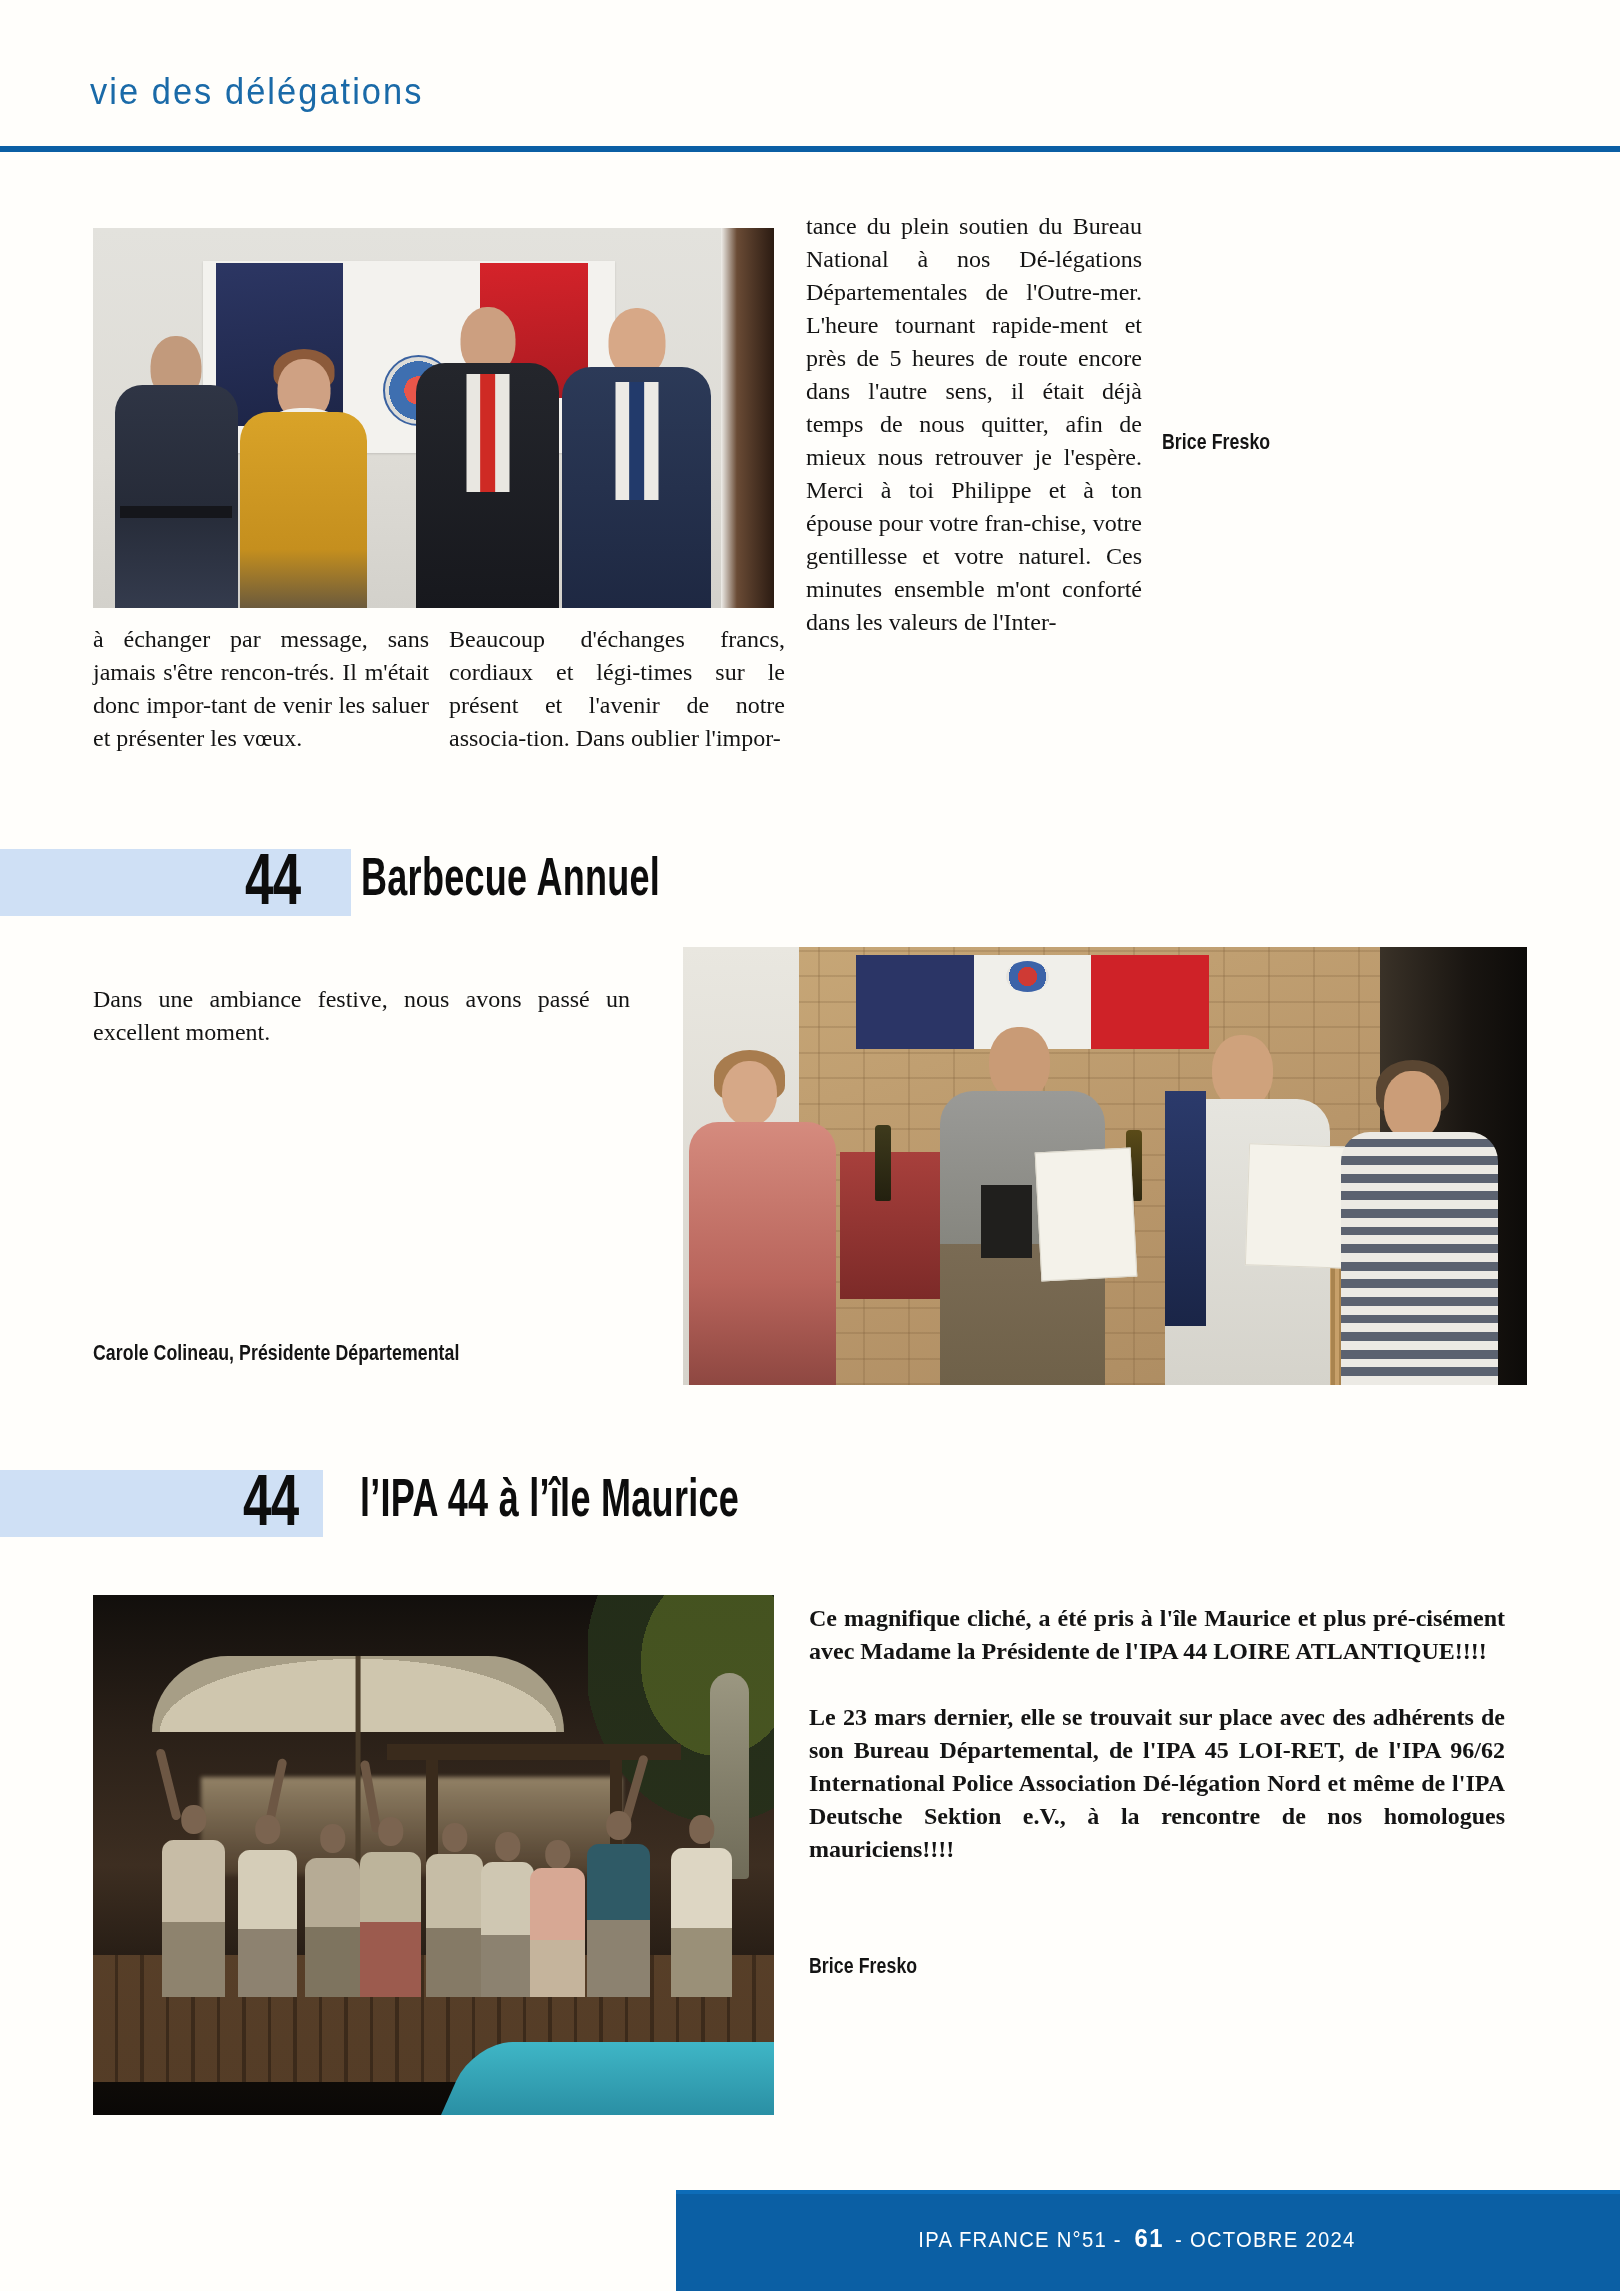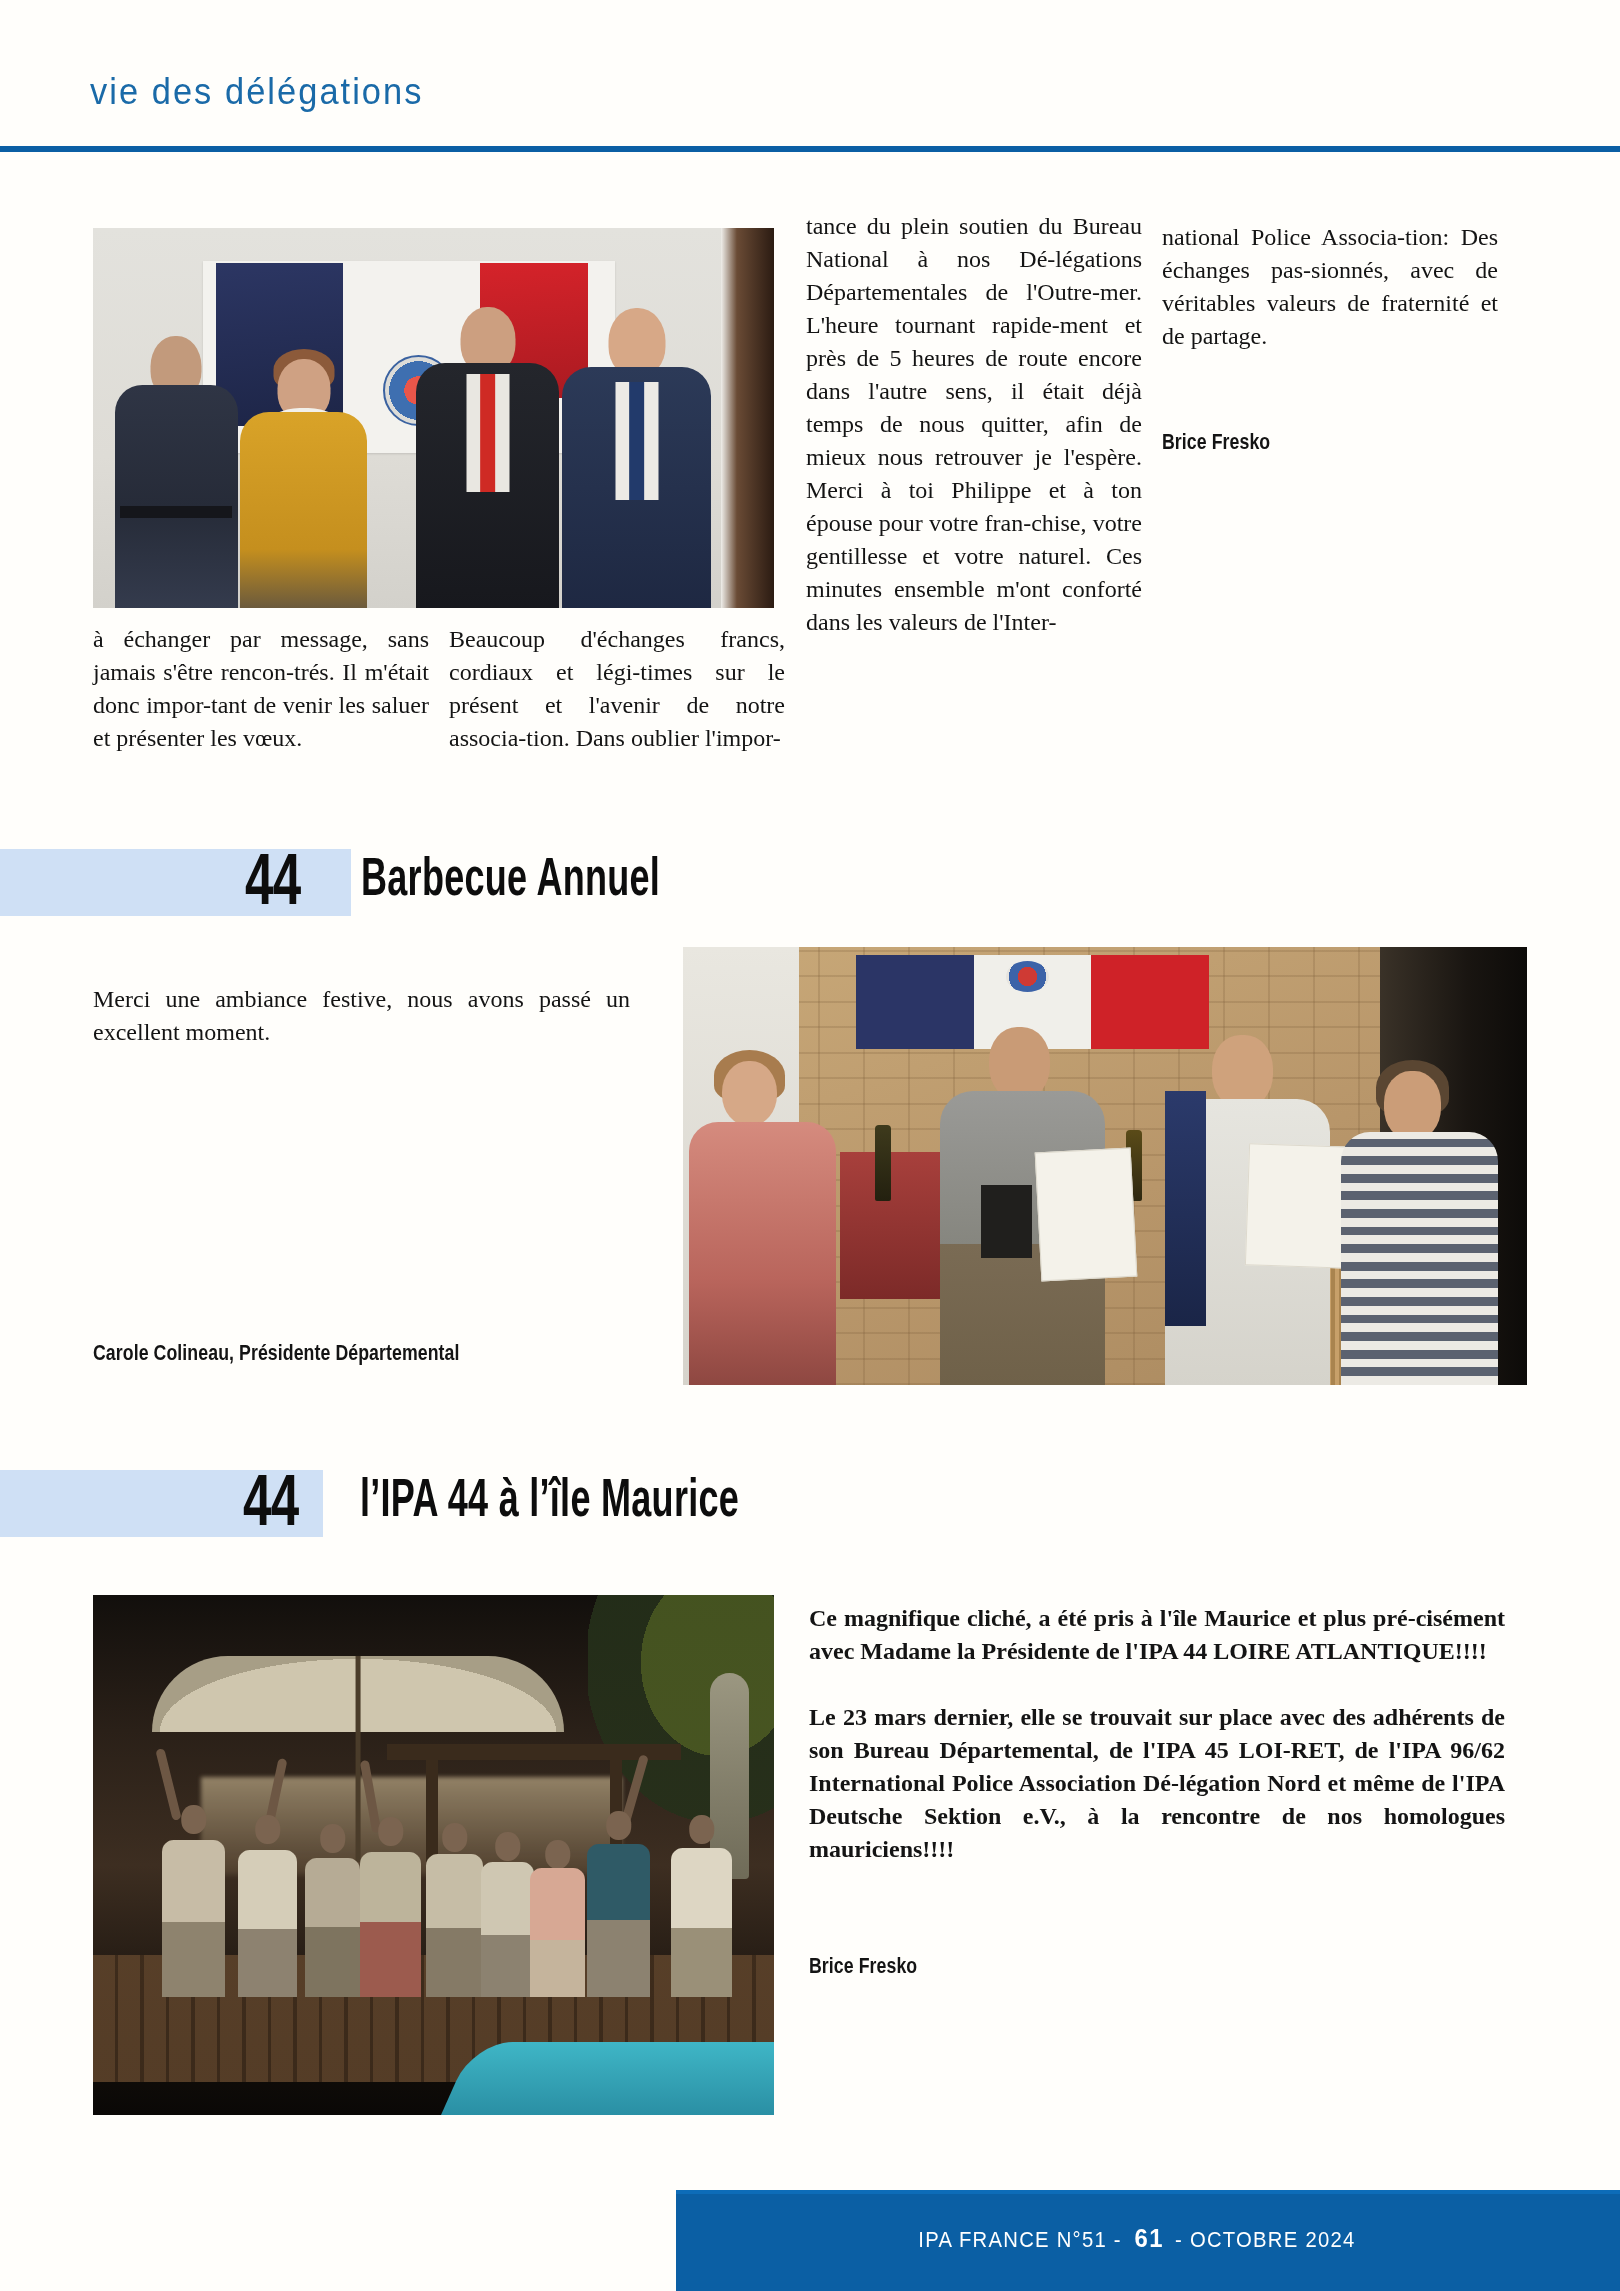"national Police Associa-tion: Des" div.col { html: <div> <p>national Police Associa-tion: Des échanges pas-sionnés, avec de véritables valeurs de fraternité et de partage.</p> </div> -> none }
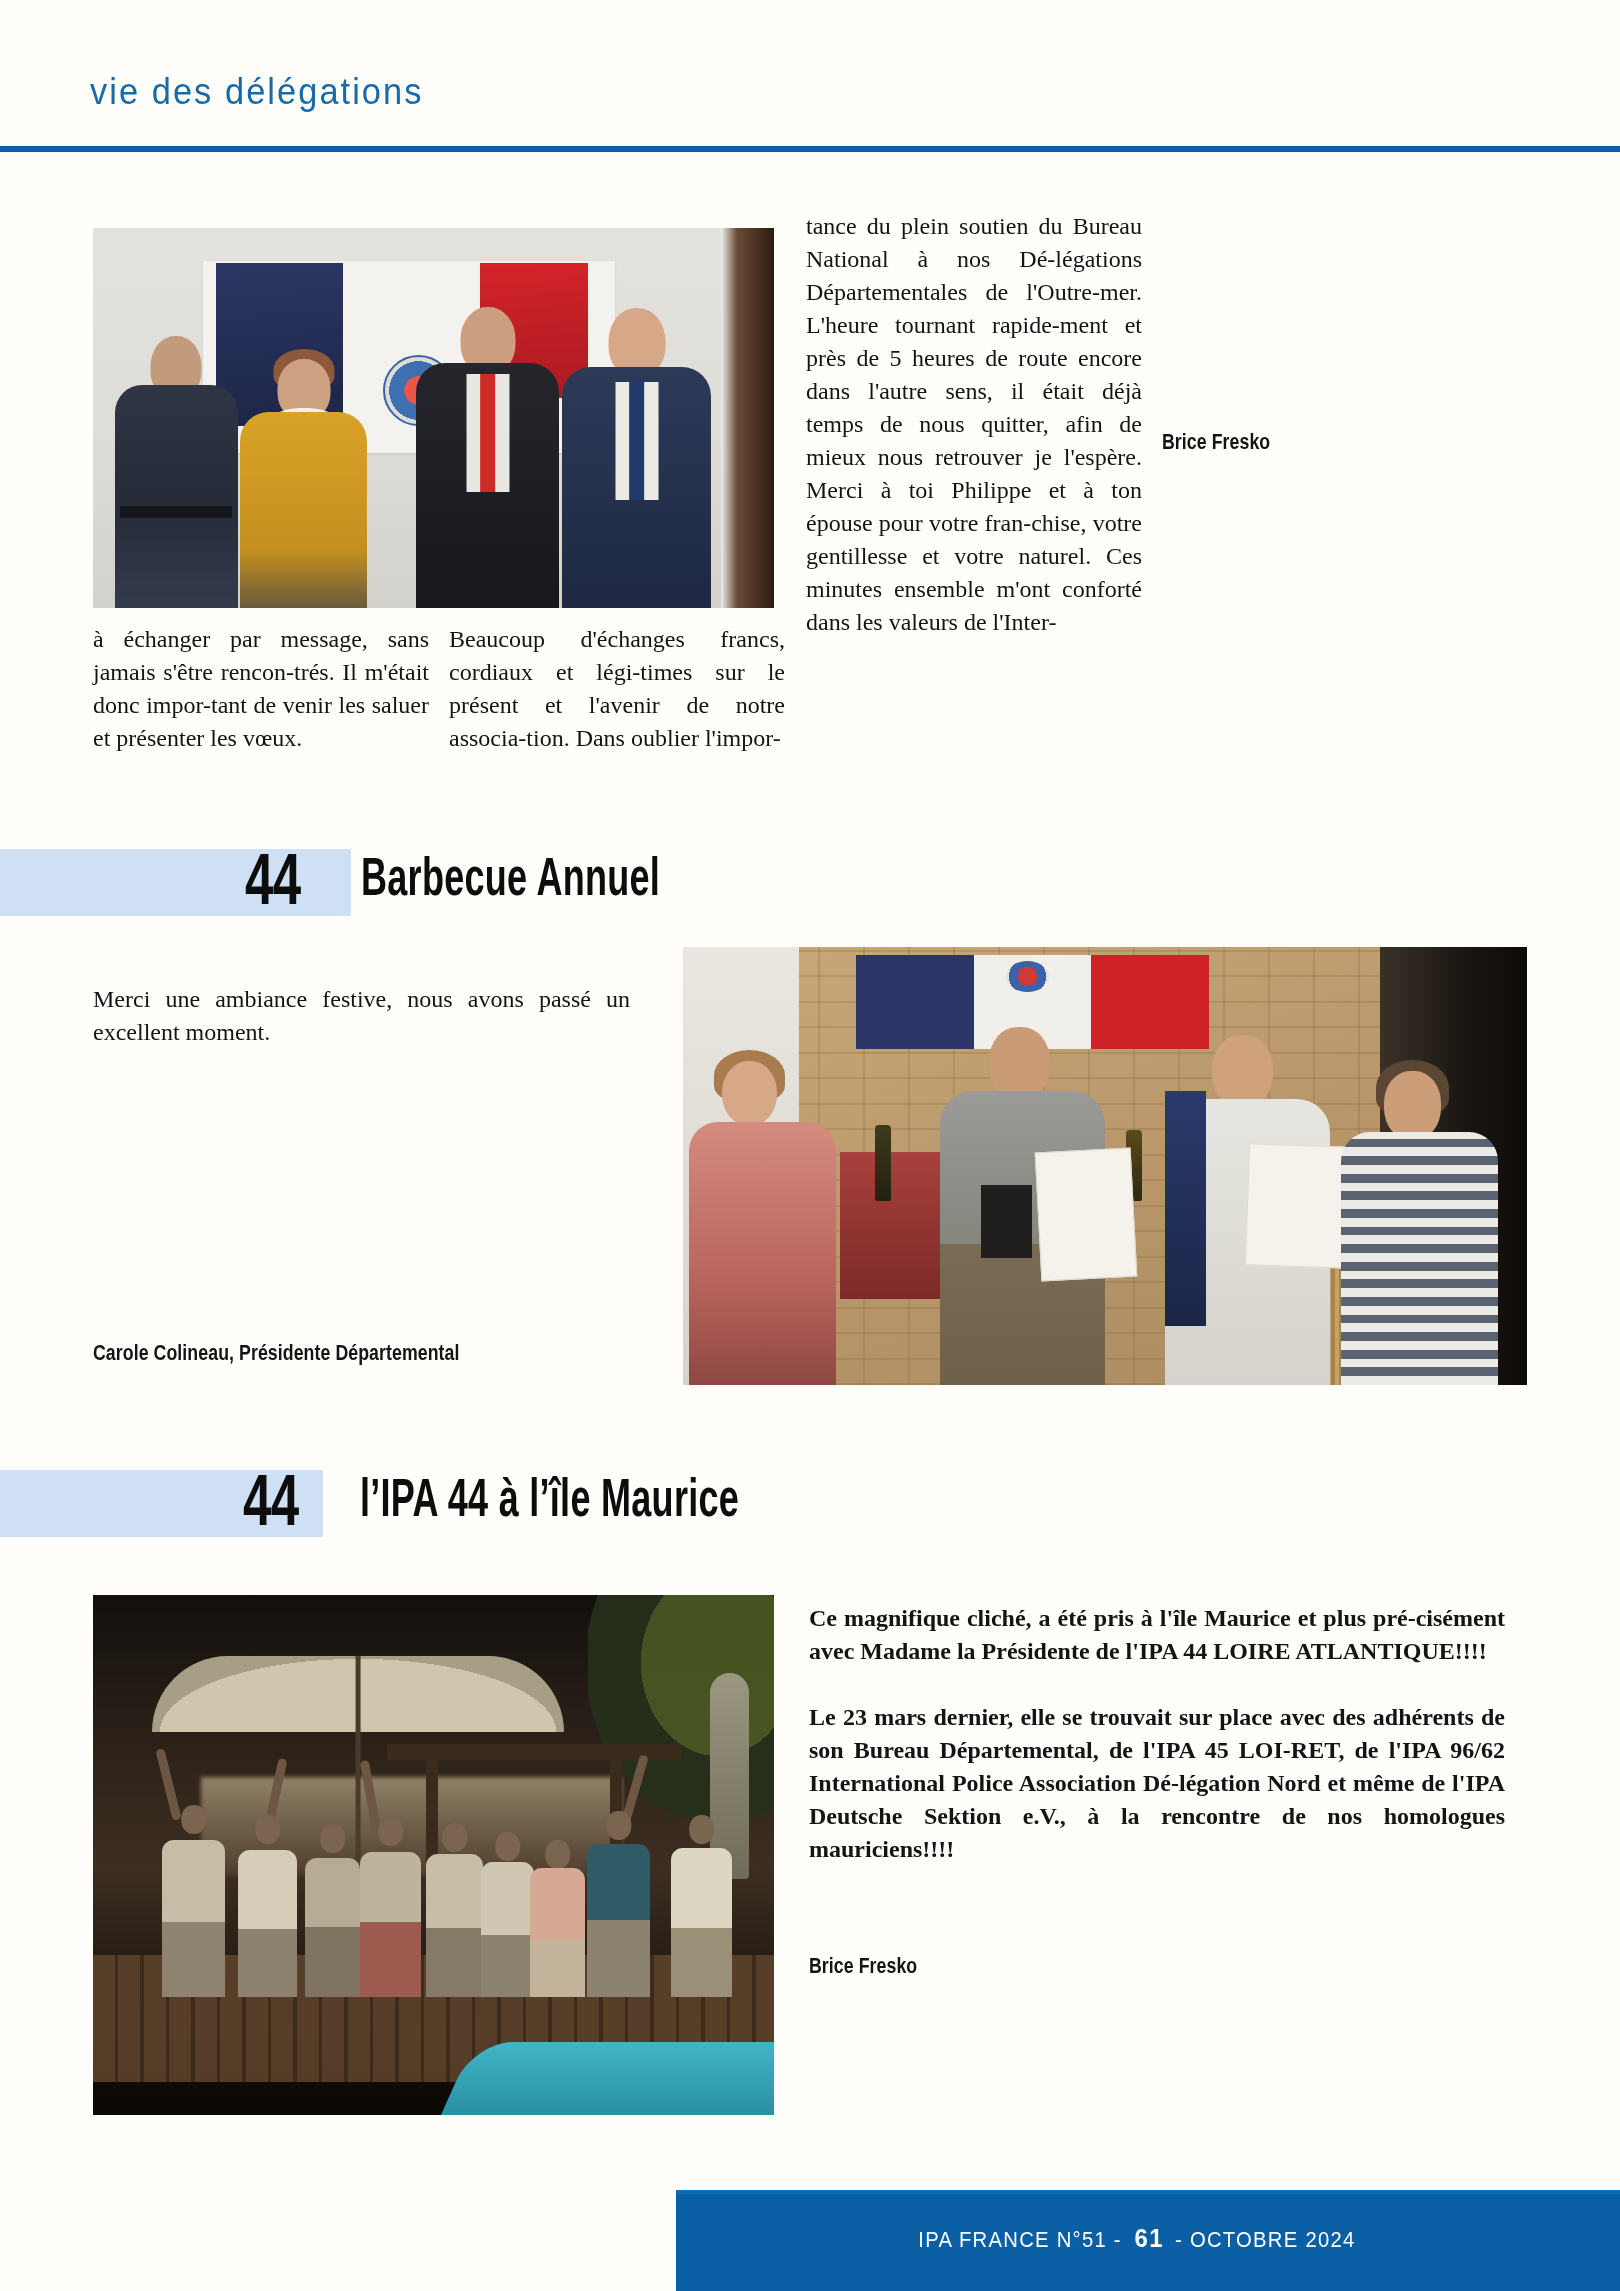"Merci une ambiance festive, nous" p { text: Merci -> Dans }
